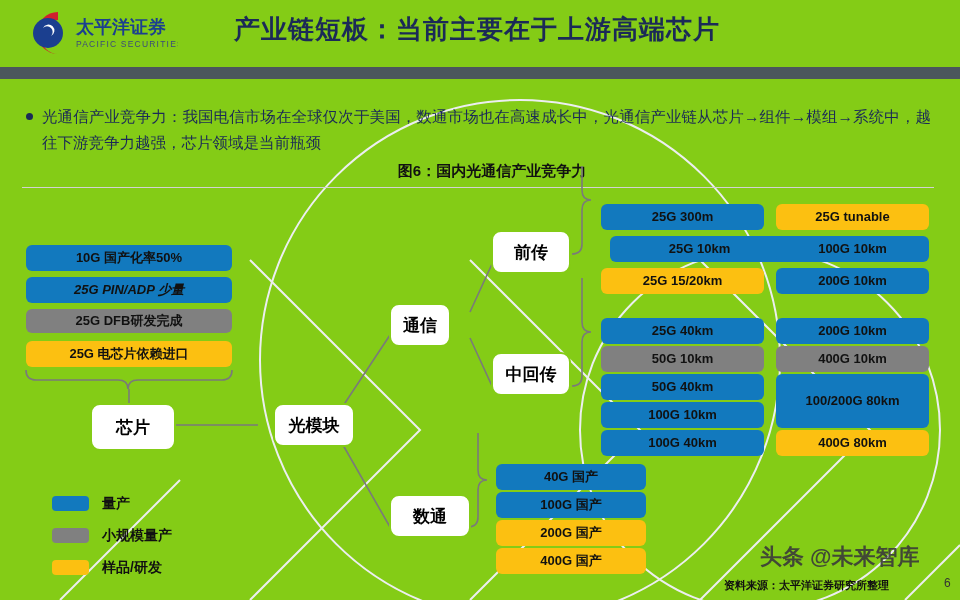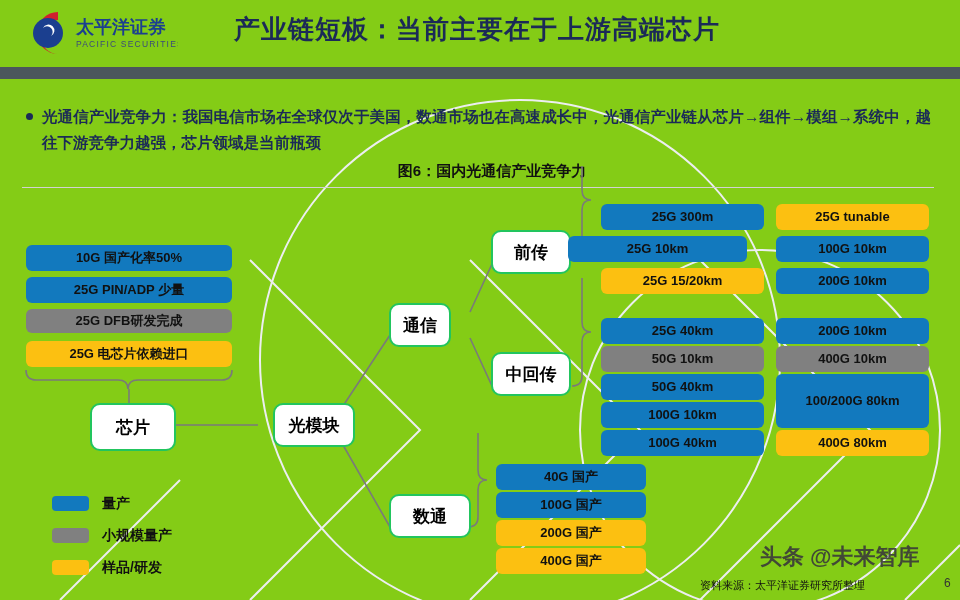"光通信产业竞争力：我国电信市场在全球仅次于美国，数通市场也在高速成长中，光通信产" .bullet-text { font-weight: bold -> normal }
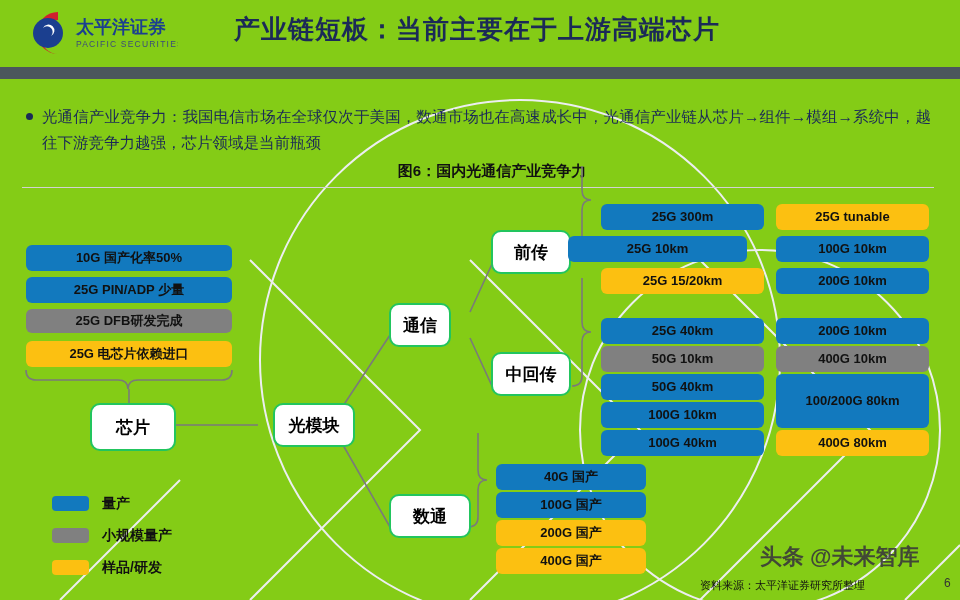"前传" .node { border: 2px solid #22c55e -> 2px solid #84cc16 }
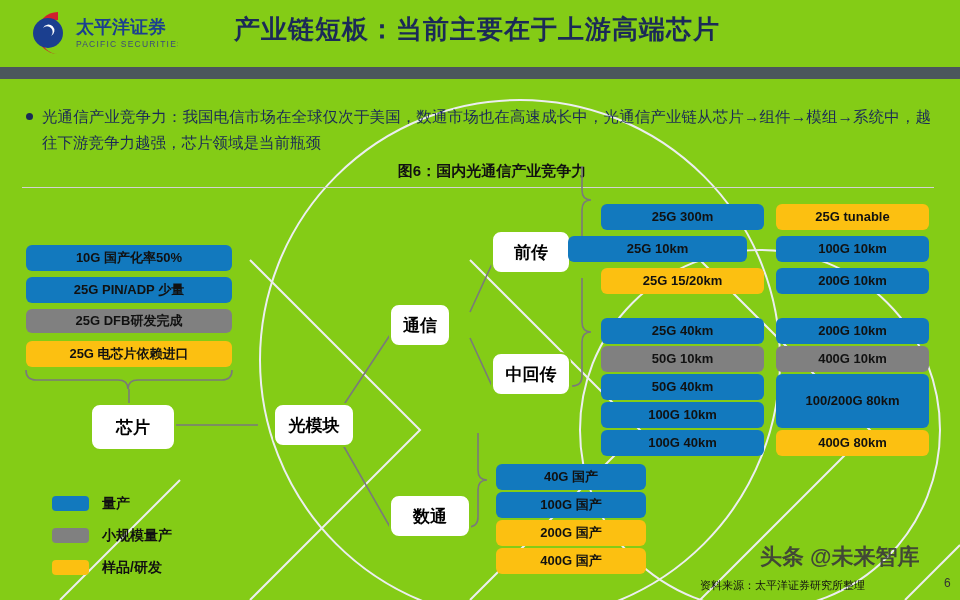"25G 10km" div.pill { left: 568px -> 610px }
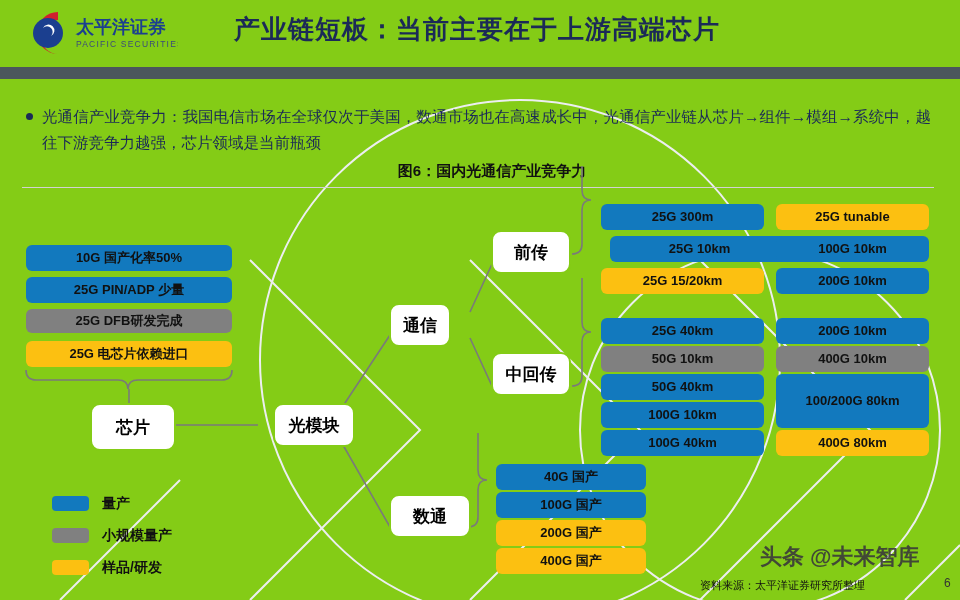"25G PIN/ADP 少量" div.pill { font-style: none -> italic }
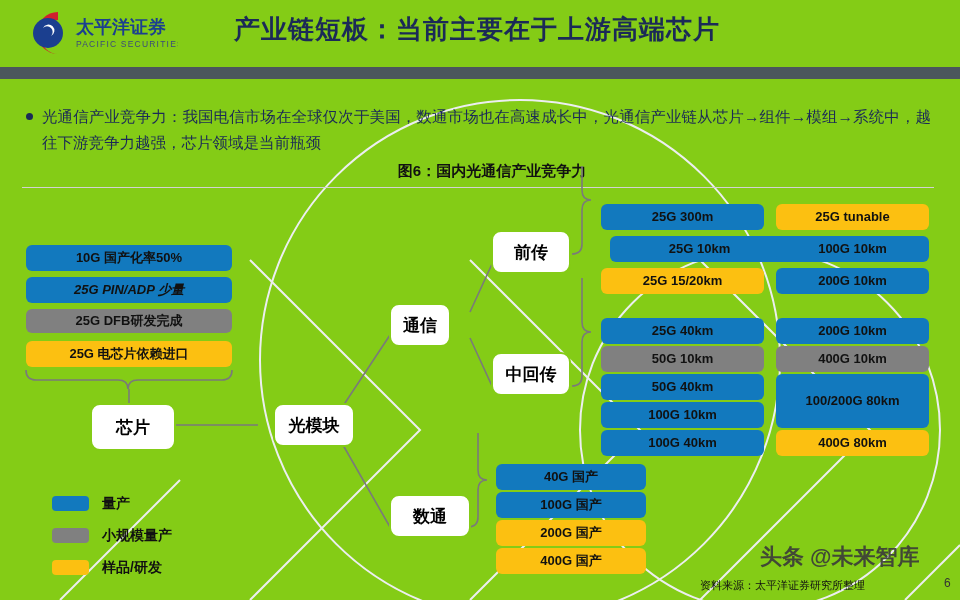"资料来源：太平洋证券研究所整理" .source { font-weight: normal -> bold; left: 700px -> 724px }
